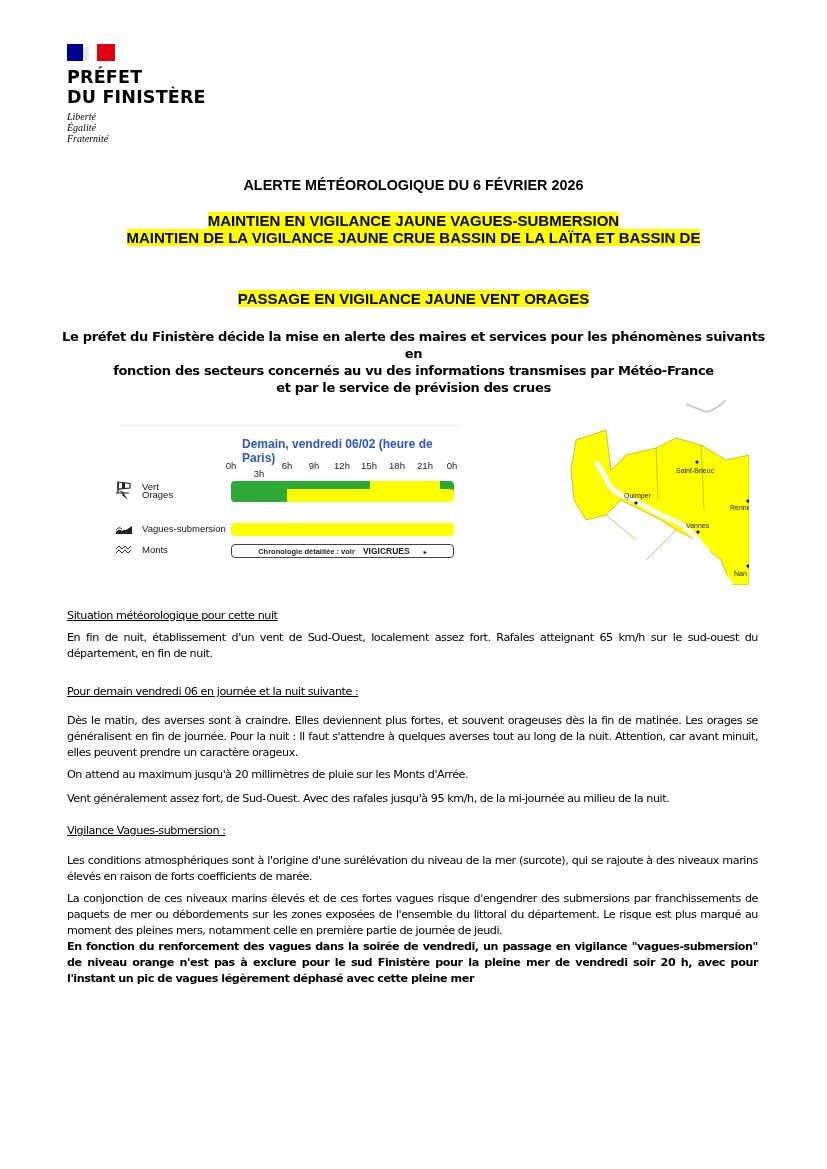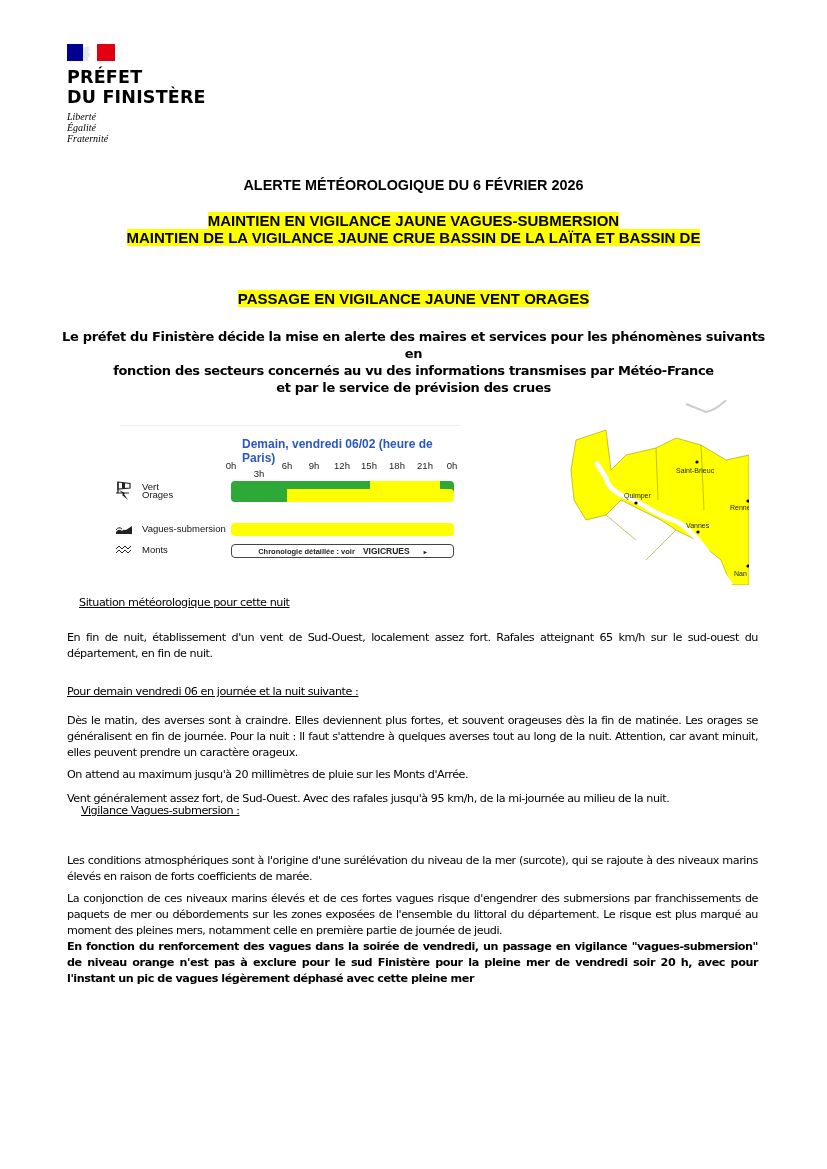"Situation météorologique pour cette nuit" div.abs { margin-left: 12px -> none; top: 595px -> 608px }
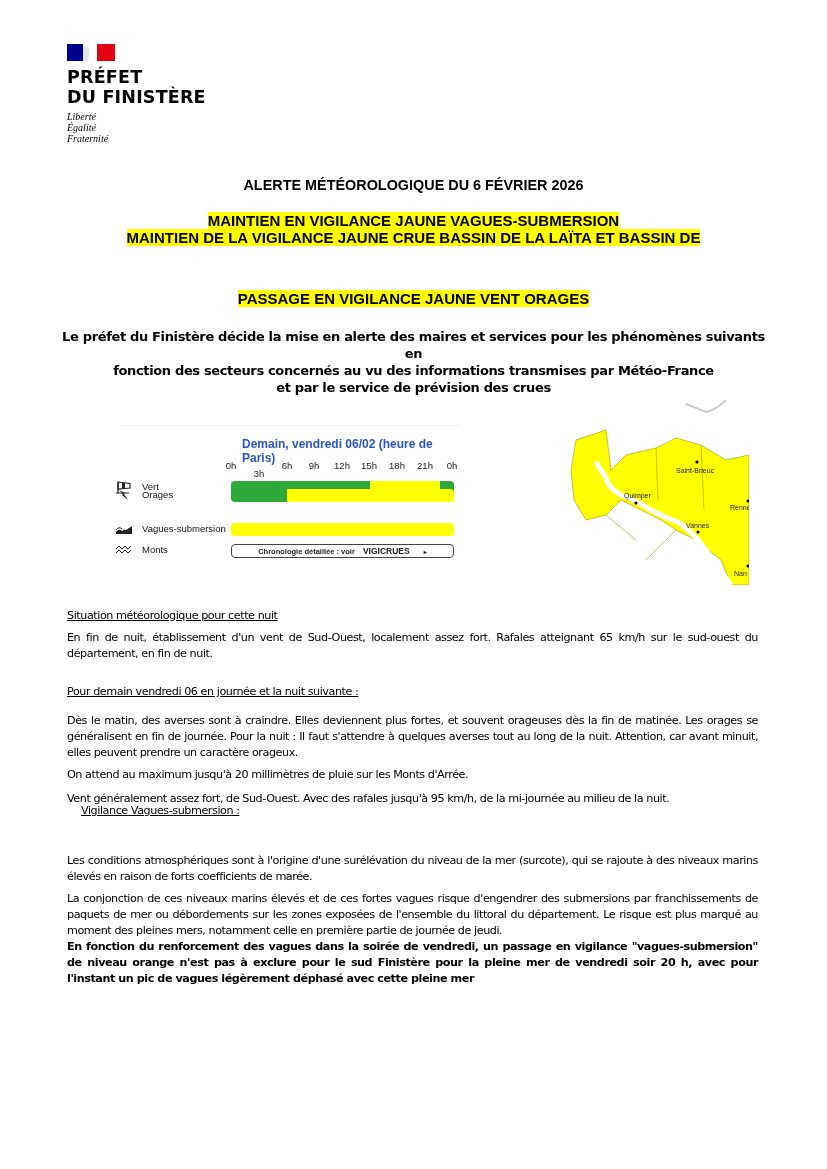"Vigilance Vagues-submersion :" div.abs { margin-left: 14px -> none; top: 803px -> 823px }
